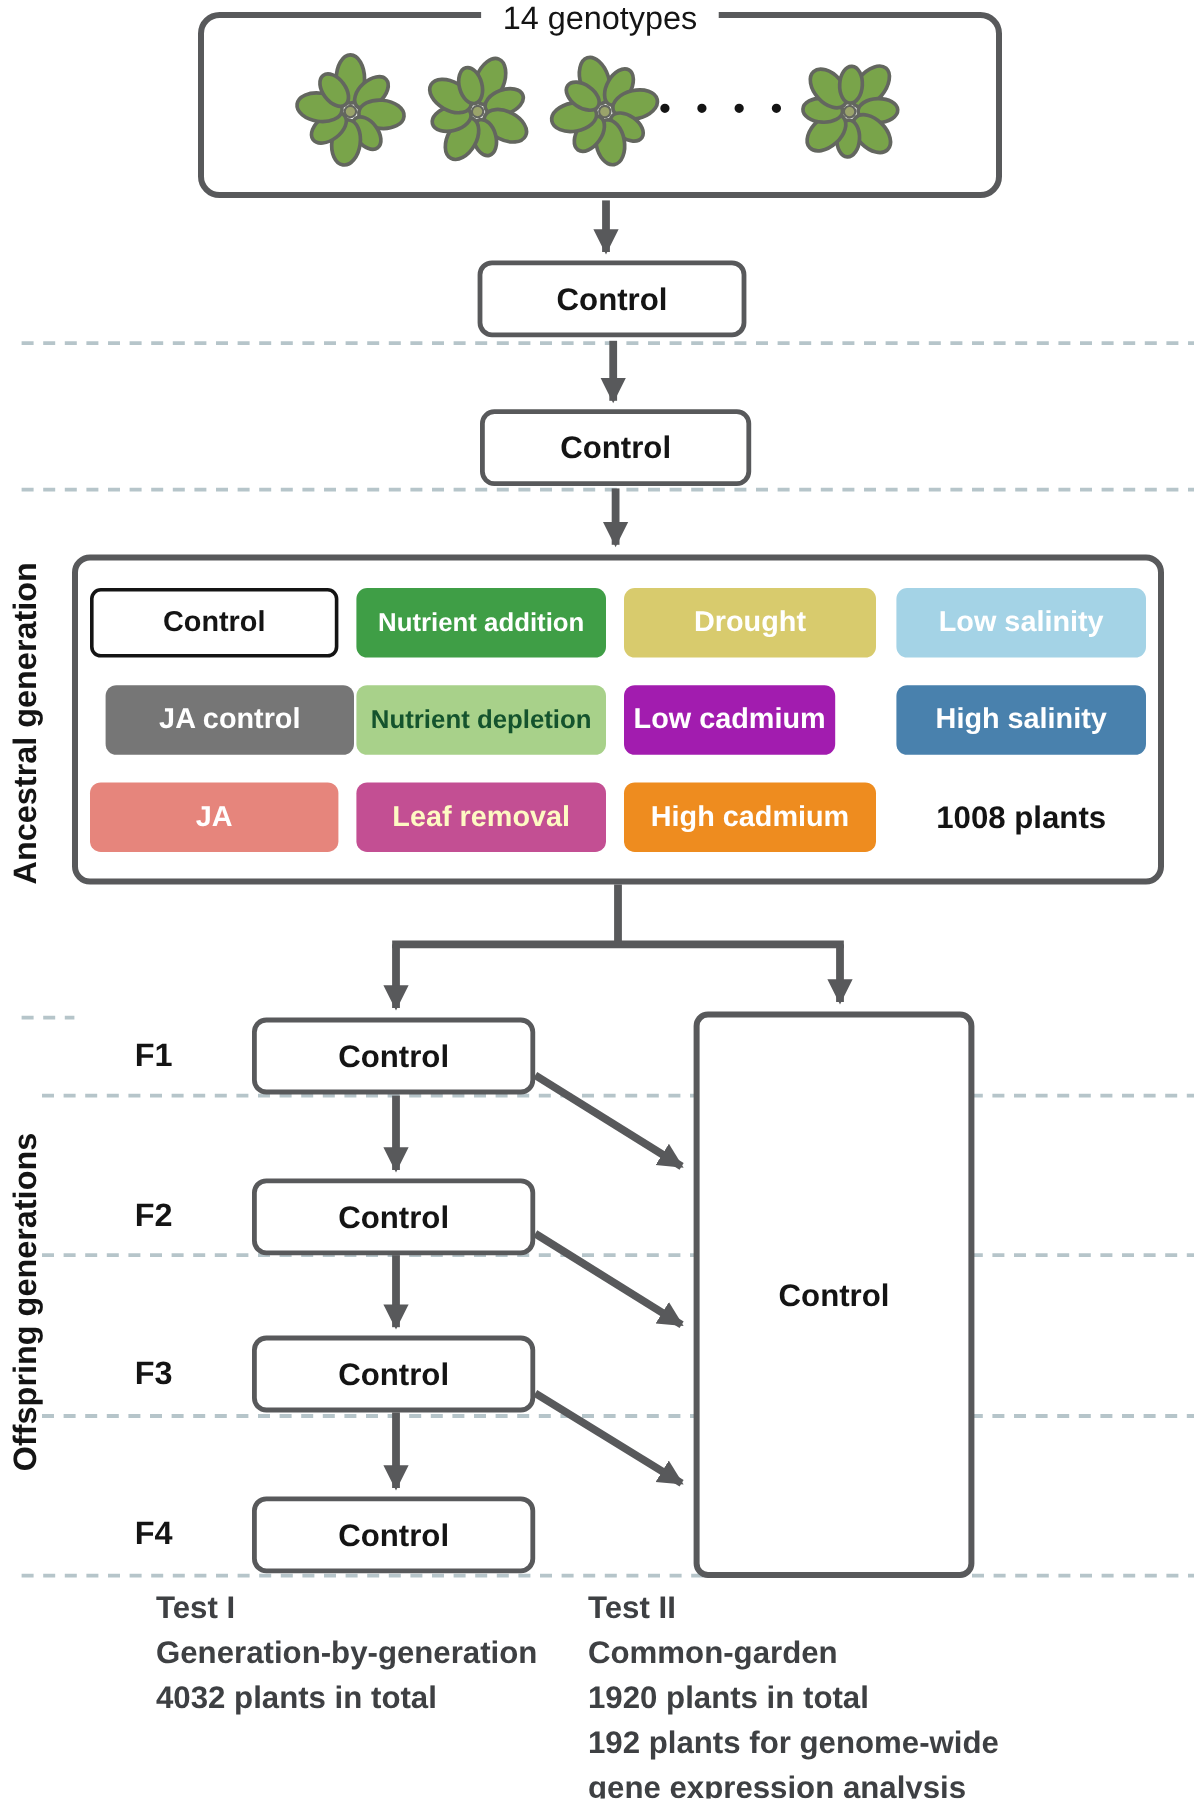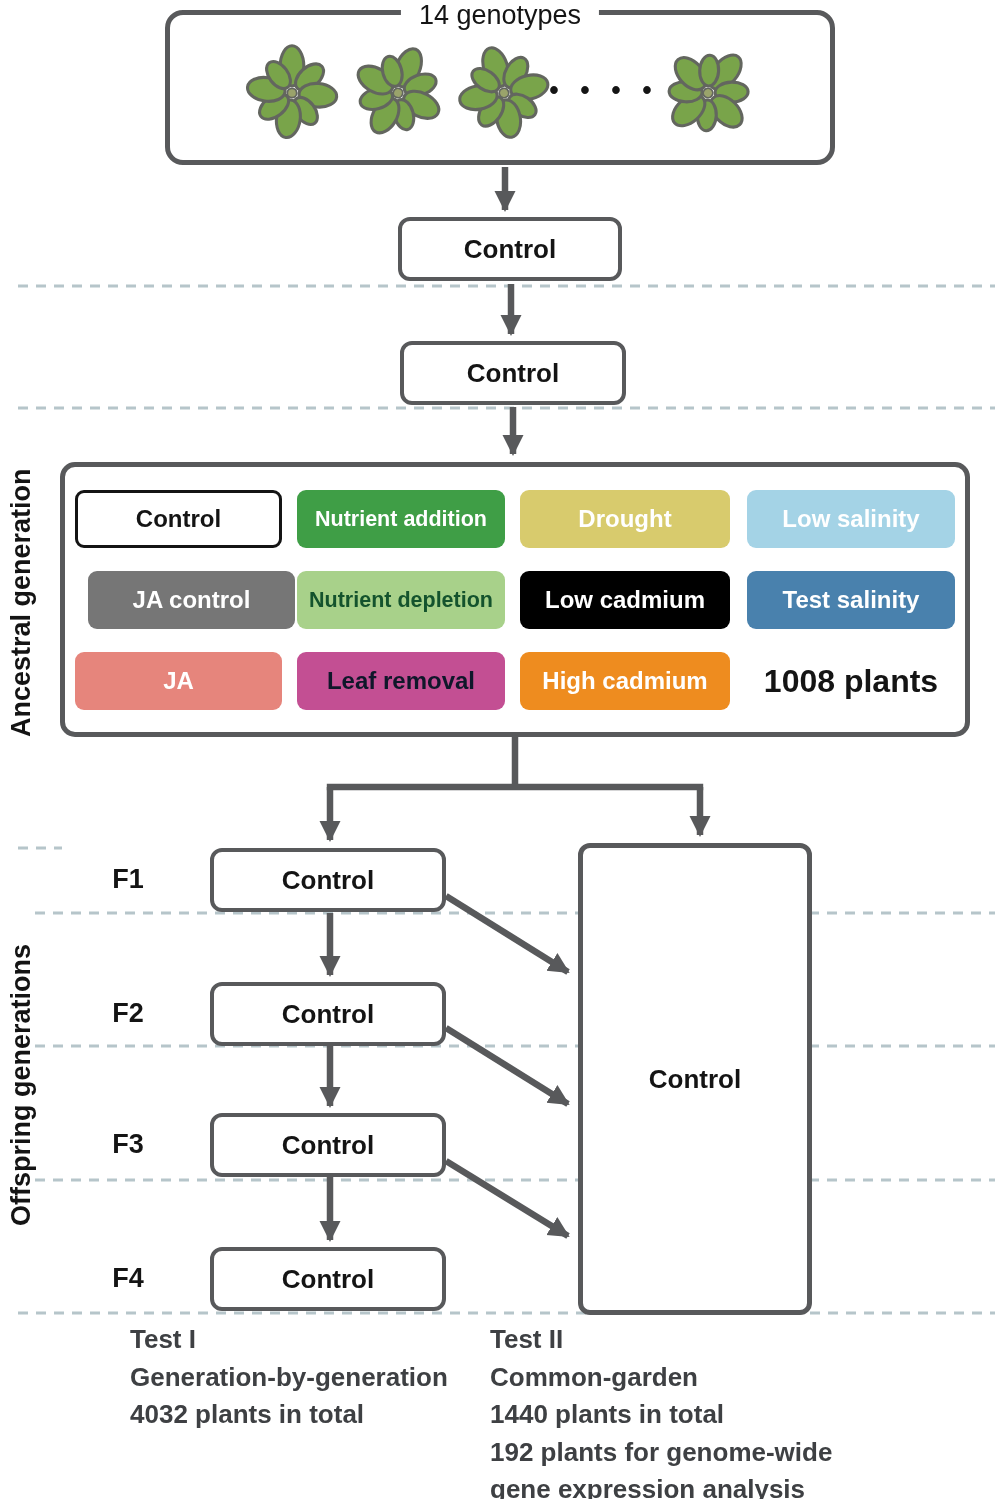"Low cadmium" div.cell { background-color: #000000 -> #a21caf; width: 210px -> 176px }
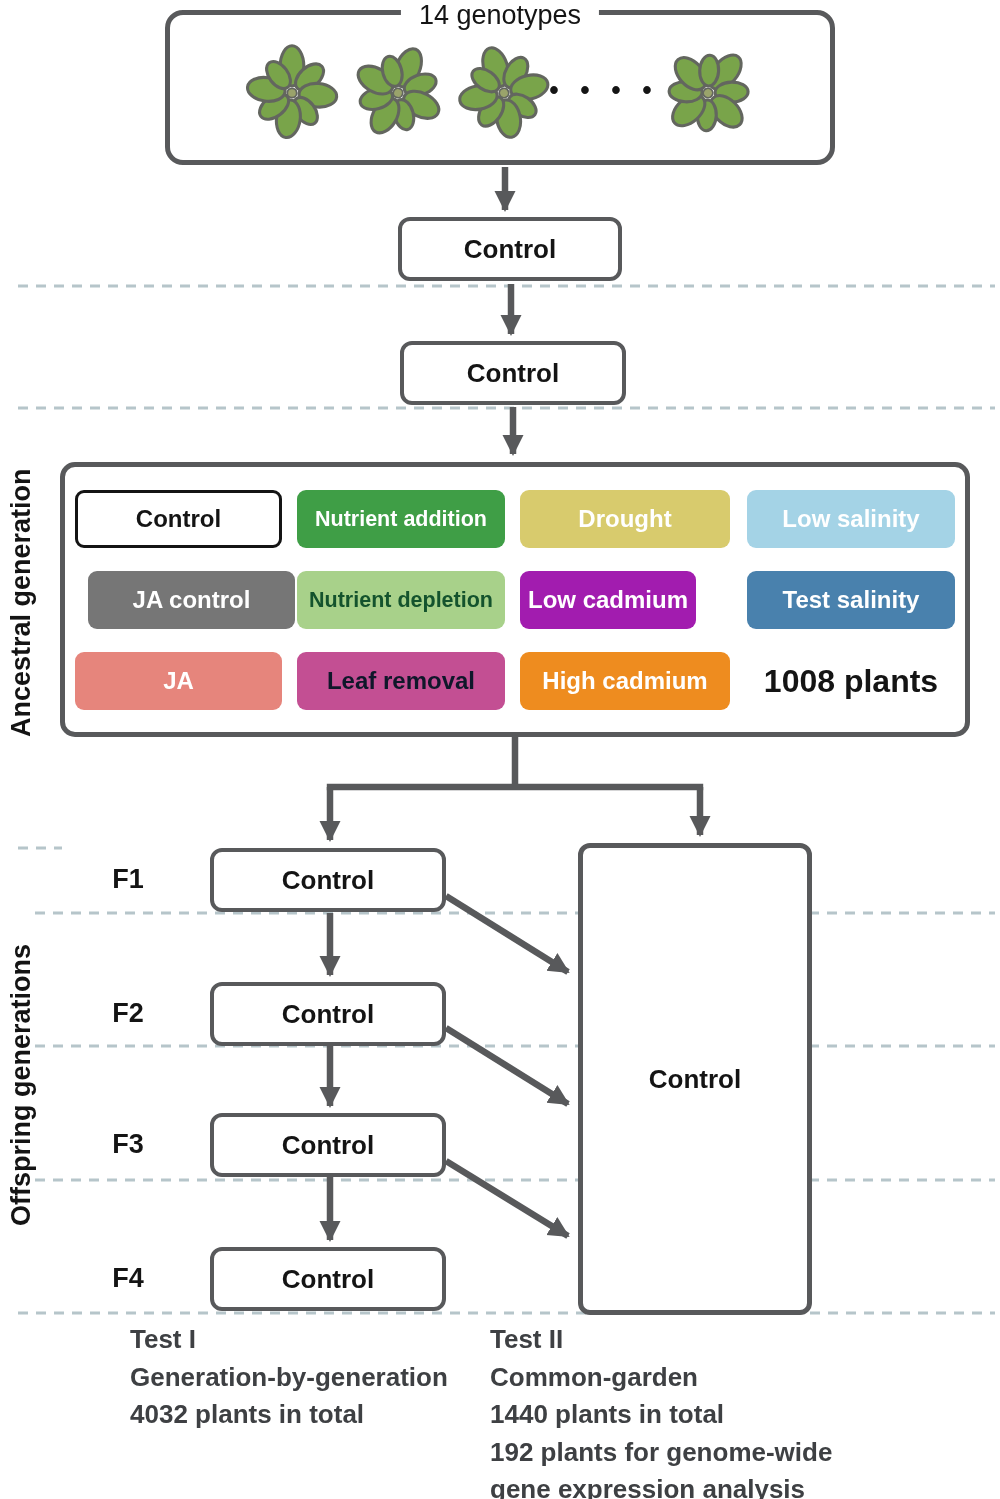"Test salinity" div.cell { text: Test -> High }
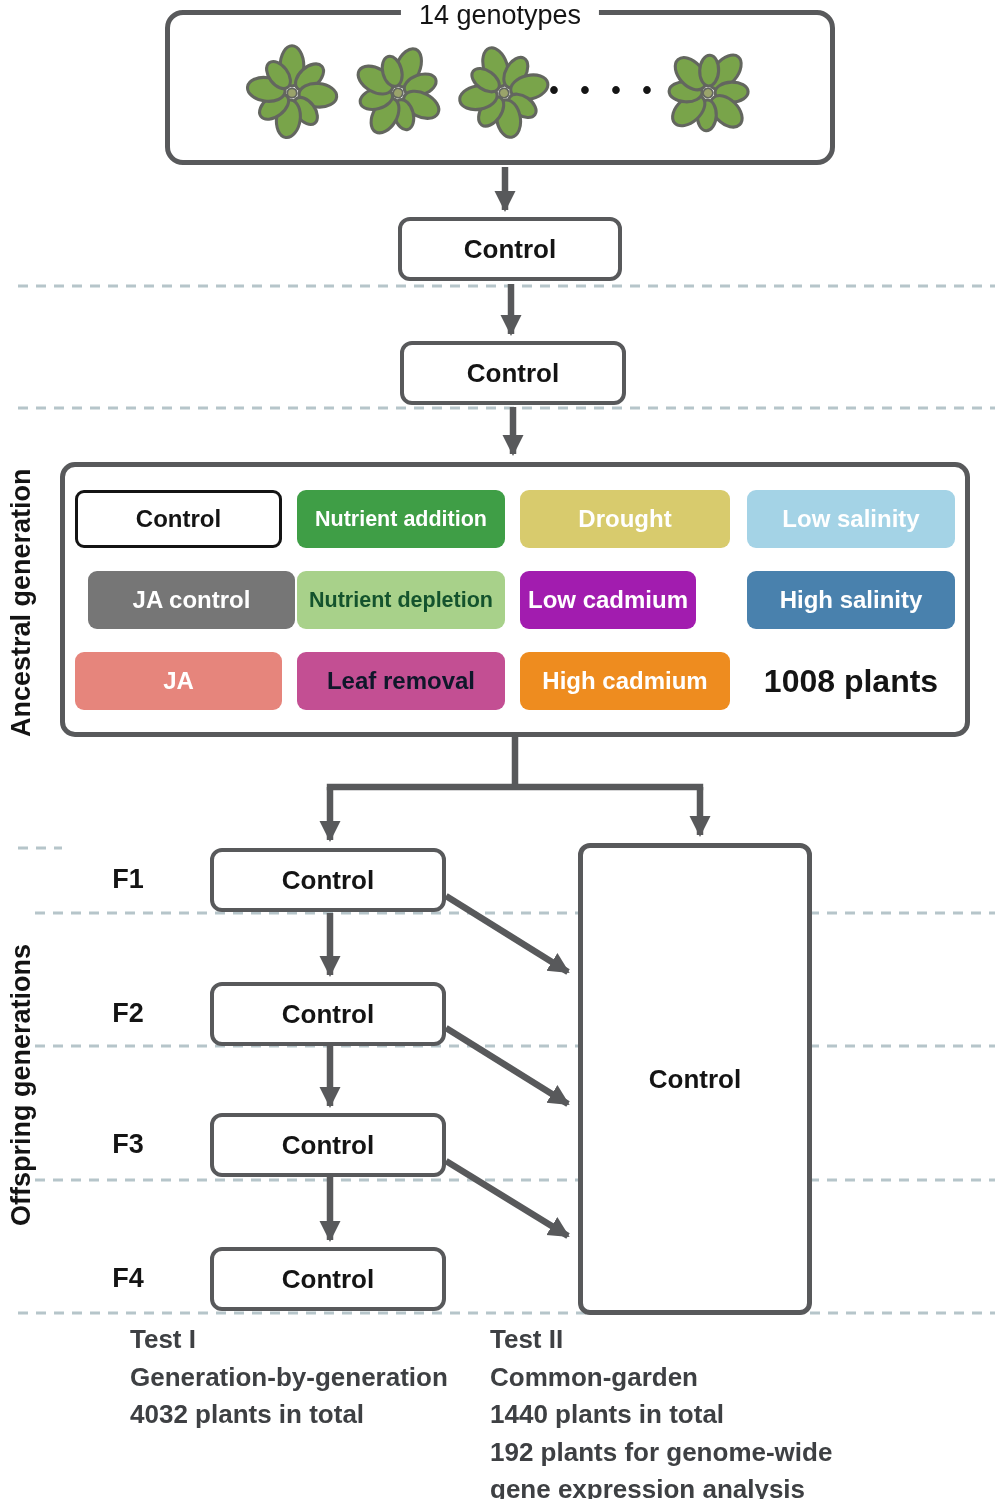"Leaf removal" div.cell { color: #0f172a -> #fef9c3 }
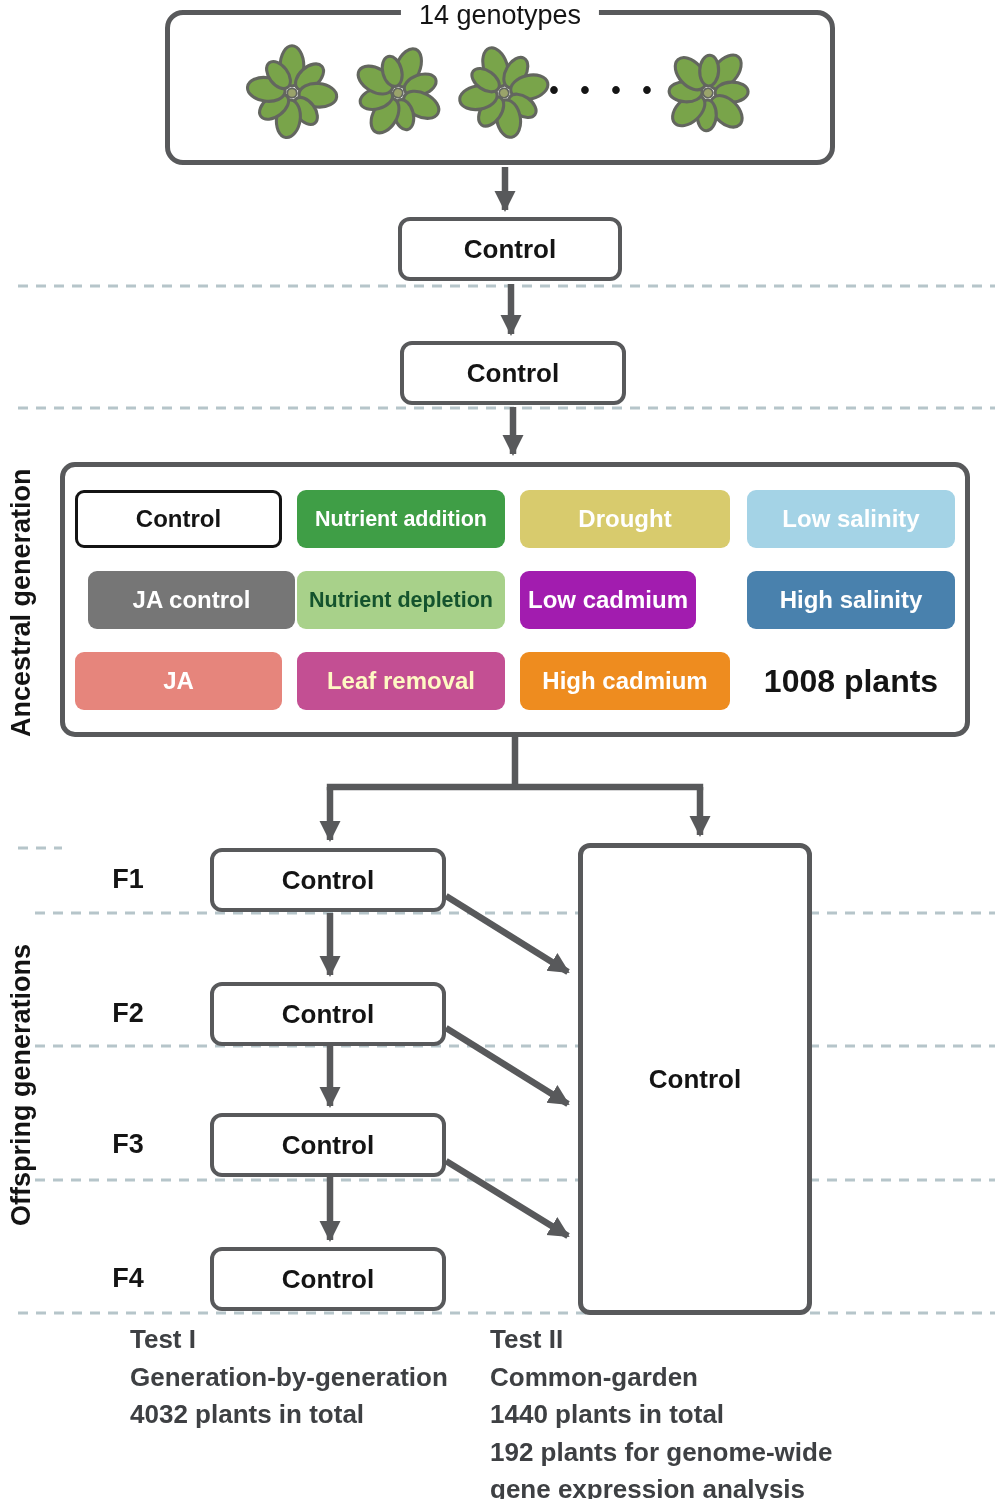"1008 plants" .total { font-size: 32px -> 26px }
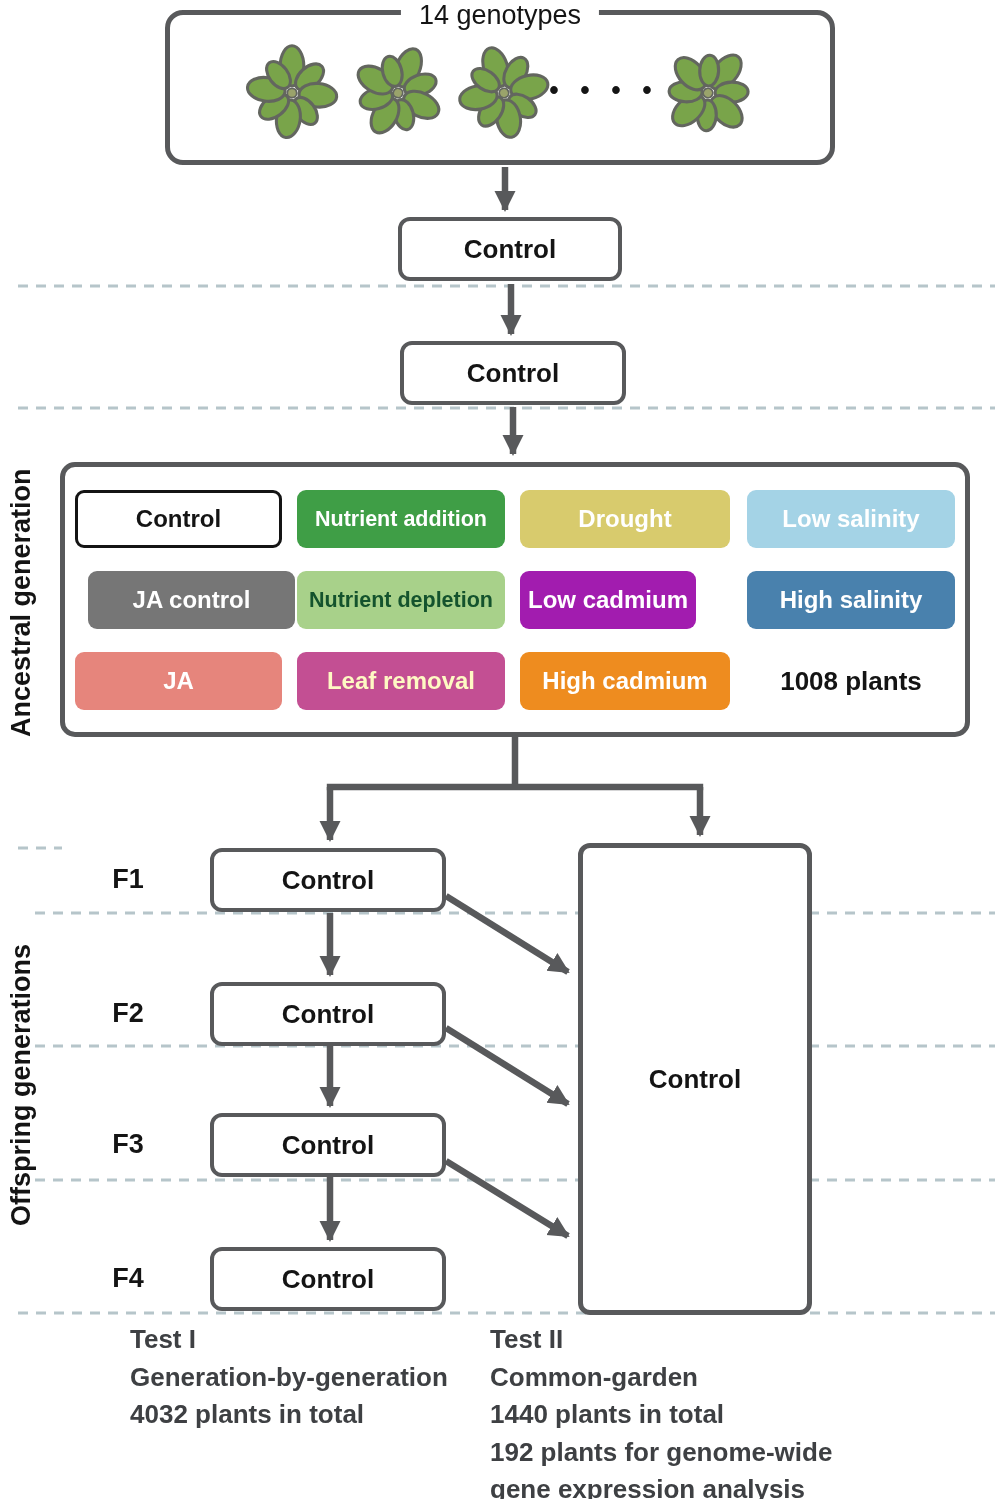"1440 plants in total" div { text: 1440 -> 1920 }
